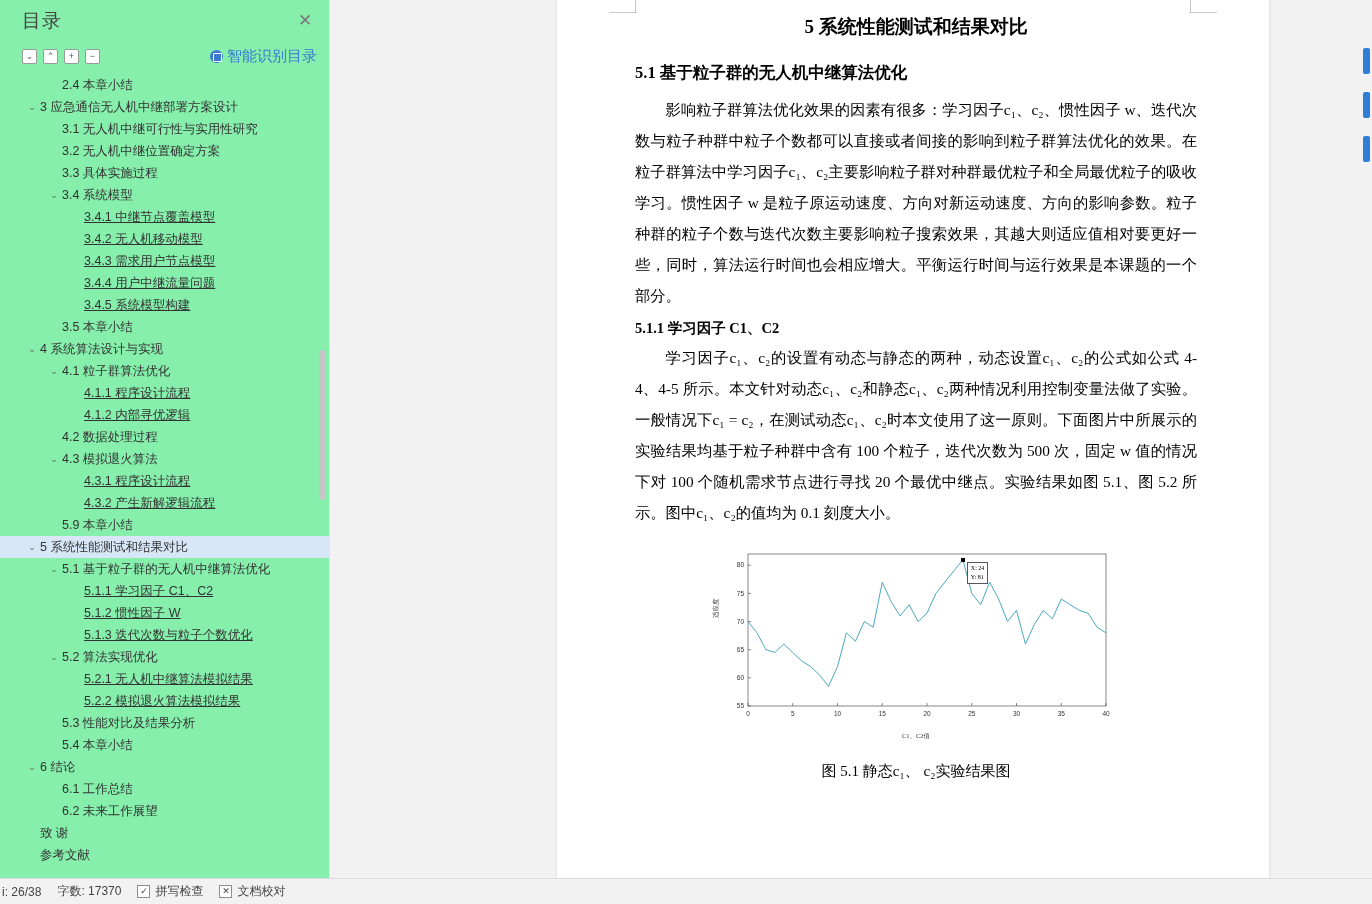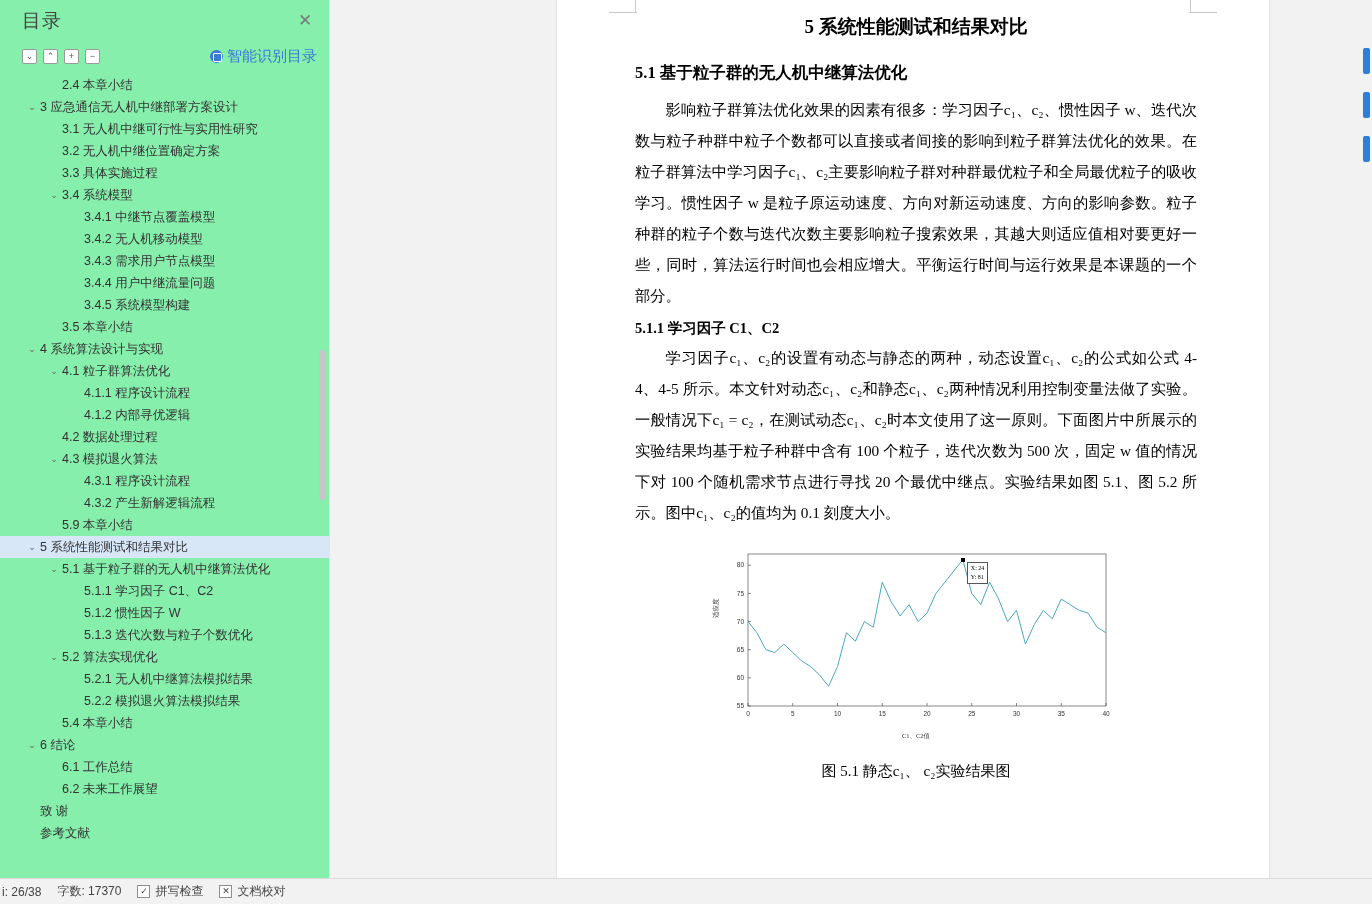"3.4.1 中继节点覆盖模型" .nocaret3 .toc-label { text-decoration: none -> underline }
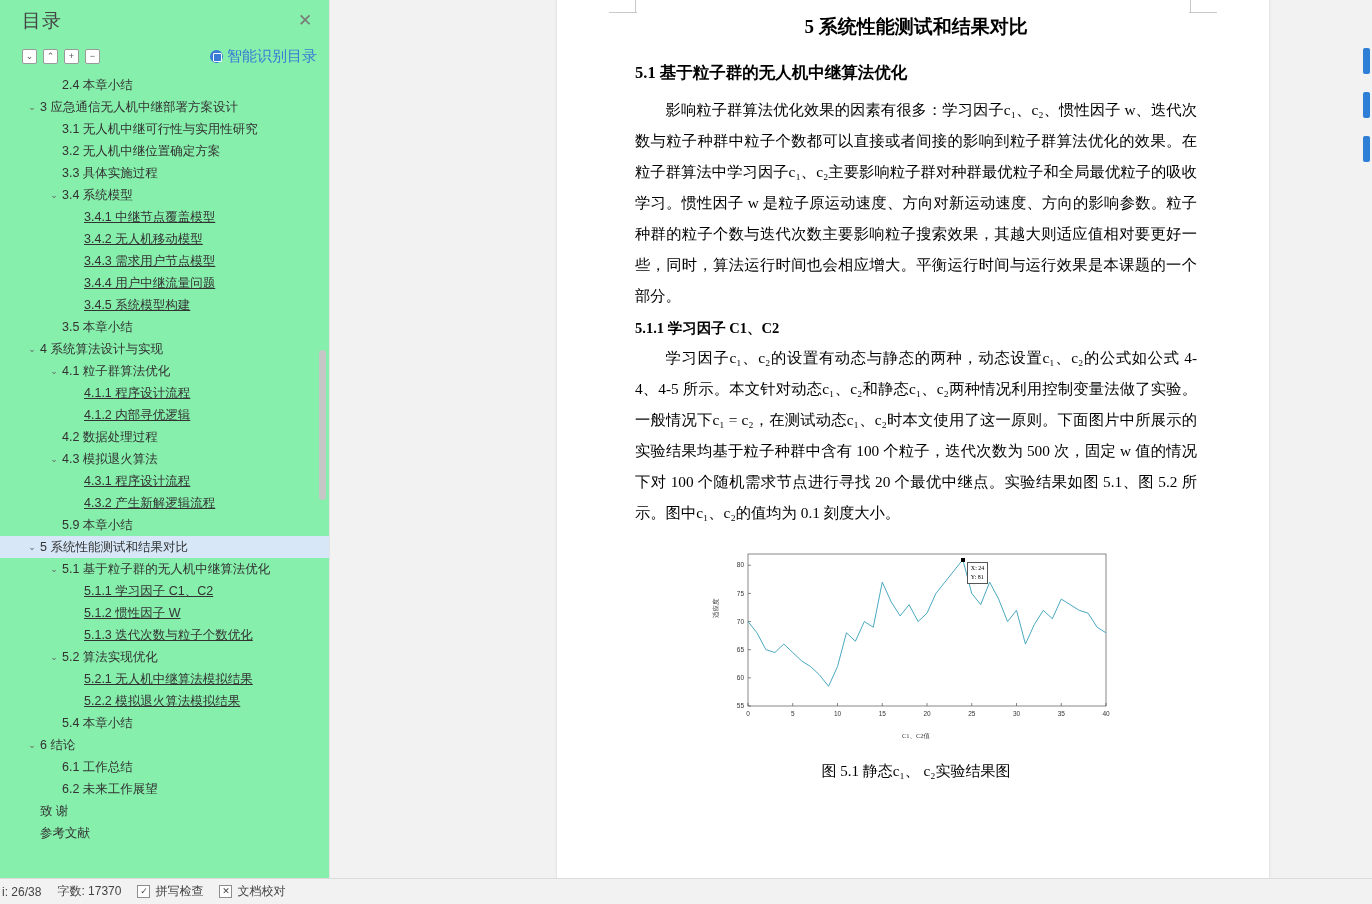"5.3 性能对比及结果分析" div.toc-row { html: none -> <div><span>5.3 性能对比及结果分析</span></div> }
